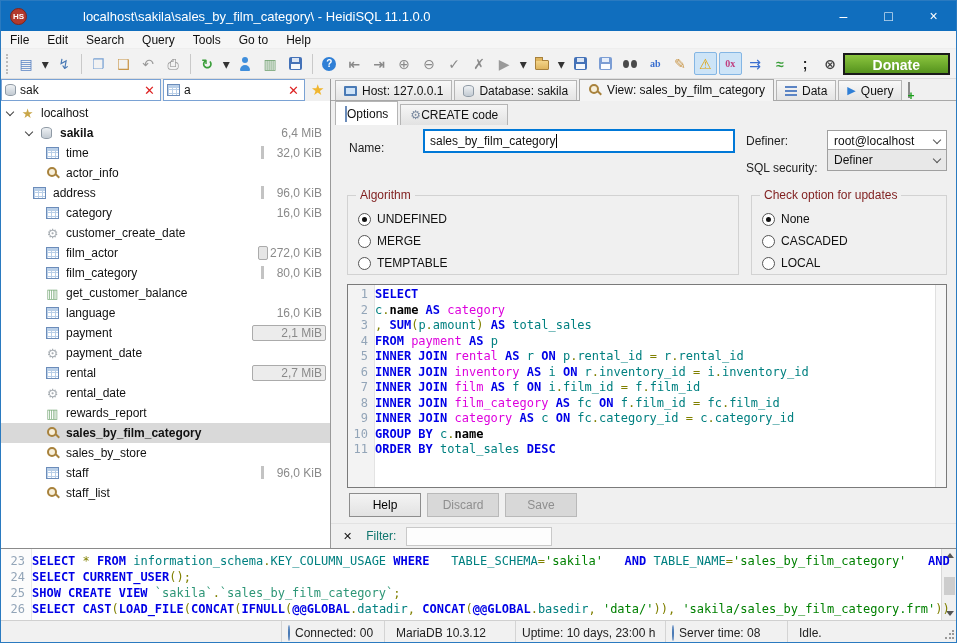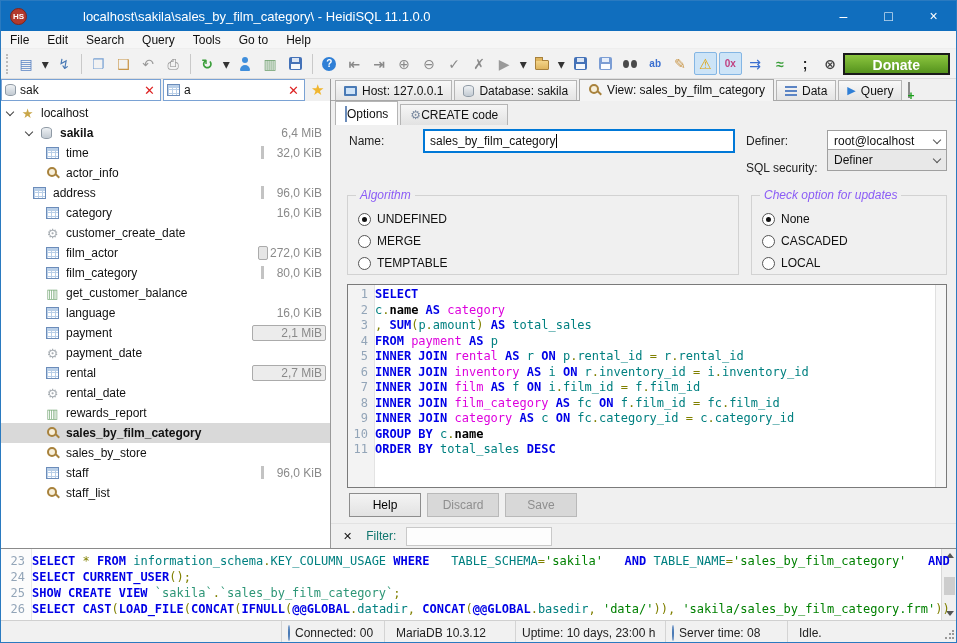"ab" .tb-glyph.small { font-family: none -> Liberation Serif, serif }
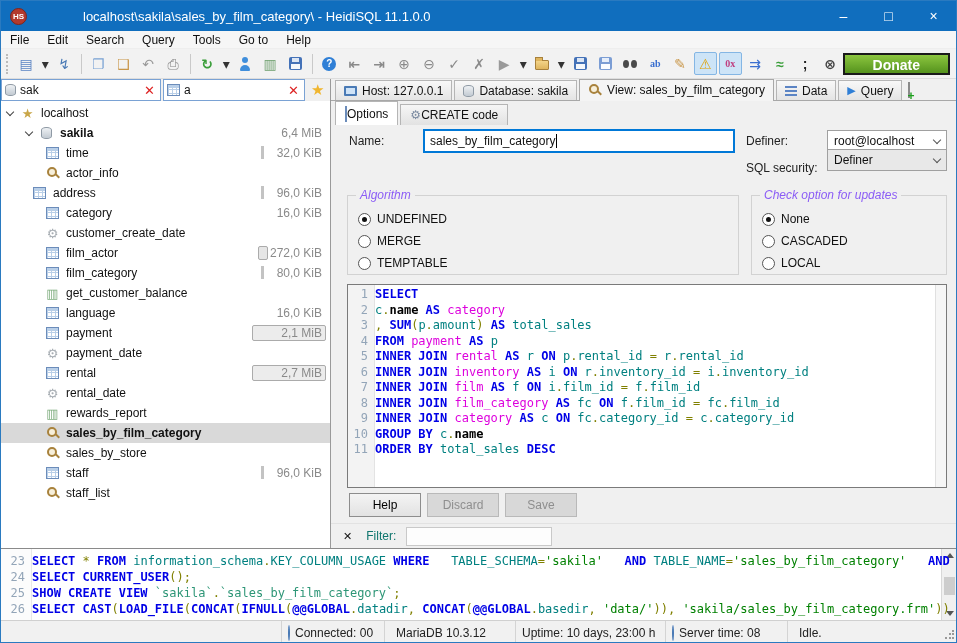"Name:" div.flabel { top: 33px -> 40px }
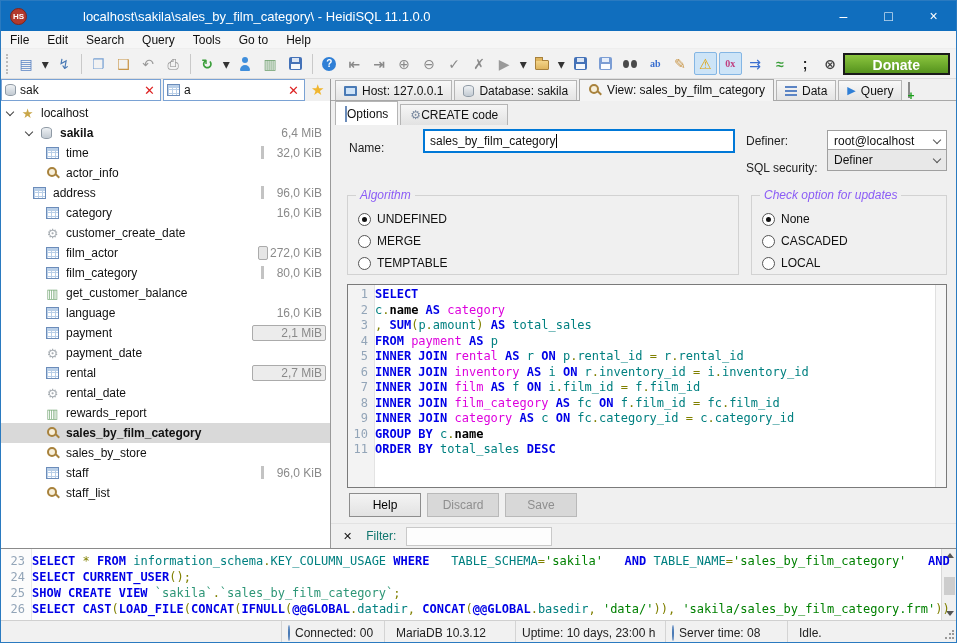"Algorithm" .legend { color: #8b5cf6 -> #7f1d1d; font-style: italic -> none }
